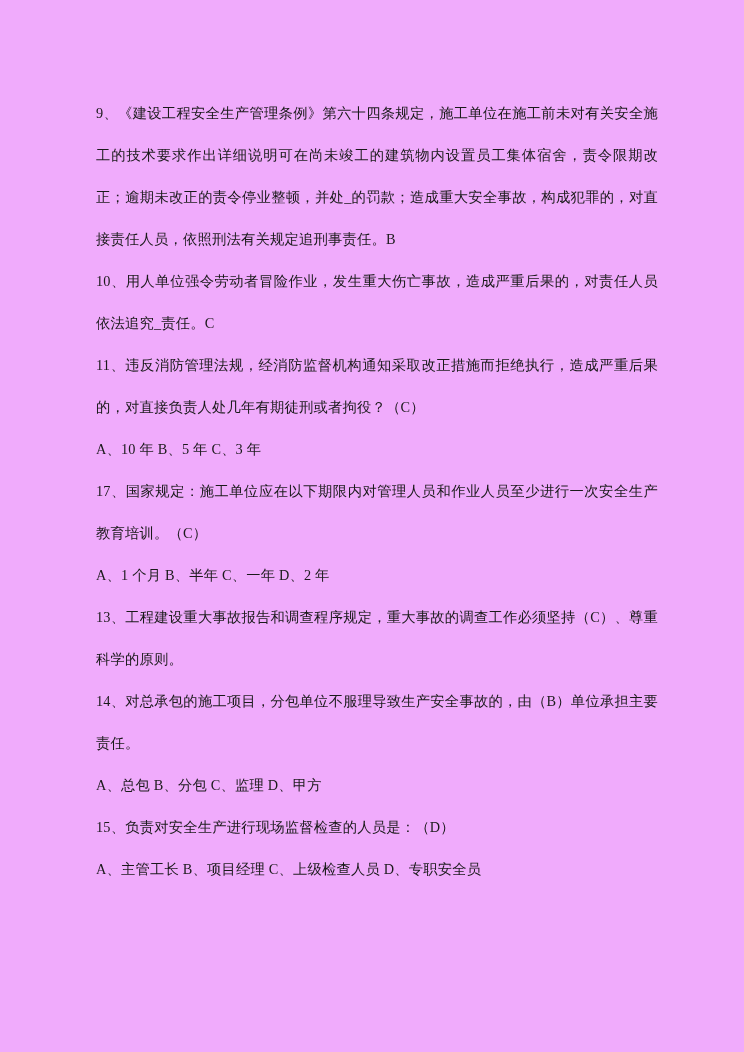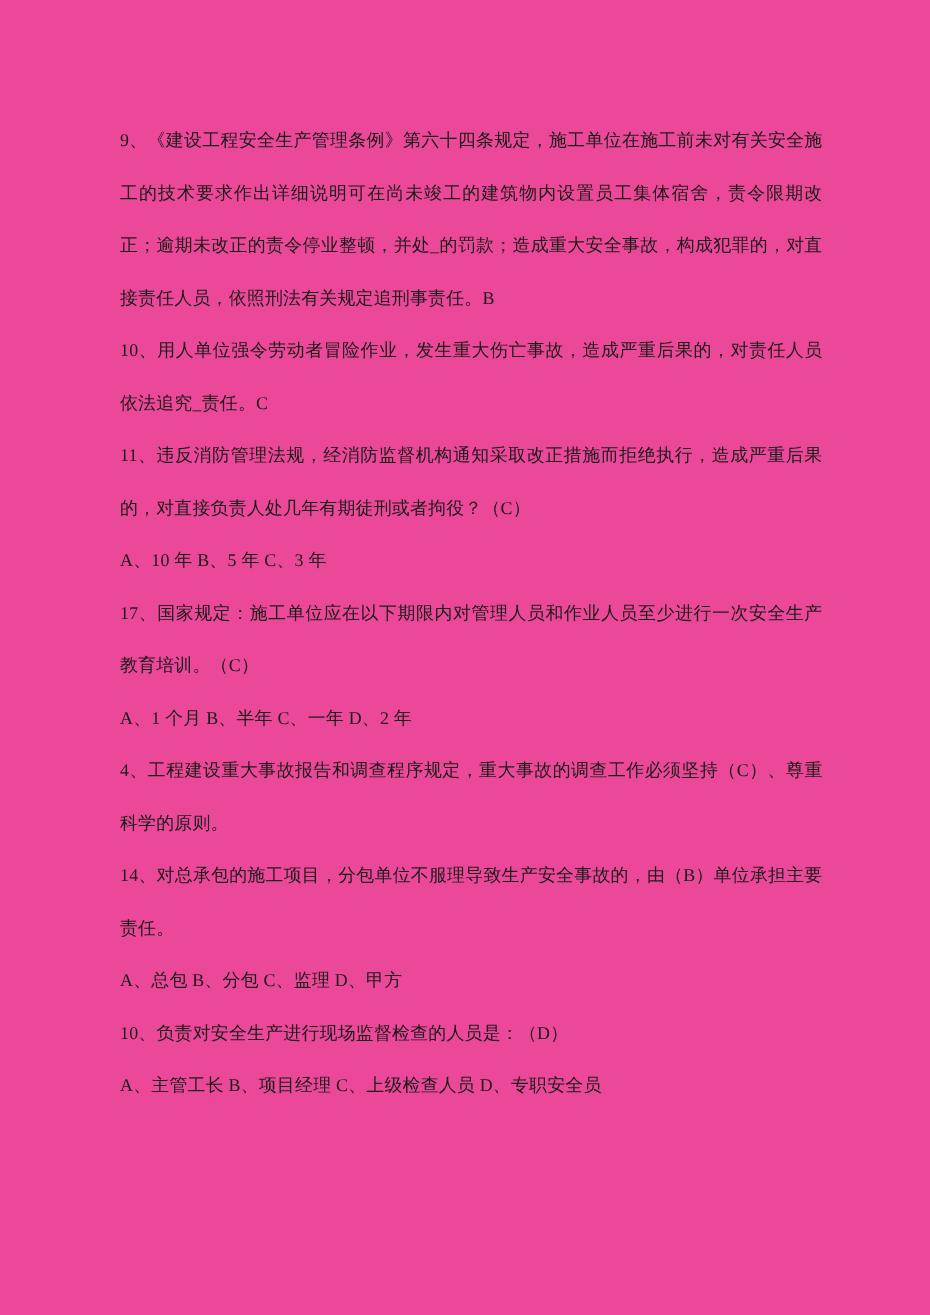"9、《建设工程安全生产管理条例》第六十四条规定，施工单位在施工前未对有关安全施工" .page { background: #ec4899 -> #f0abfc }
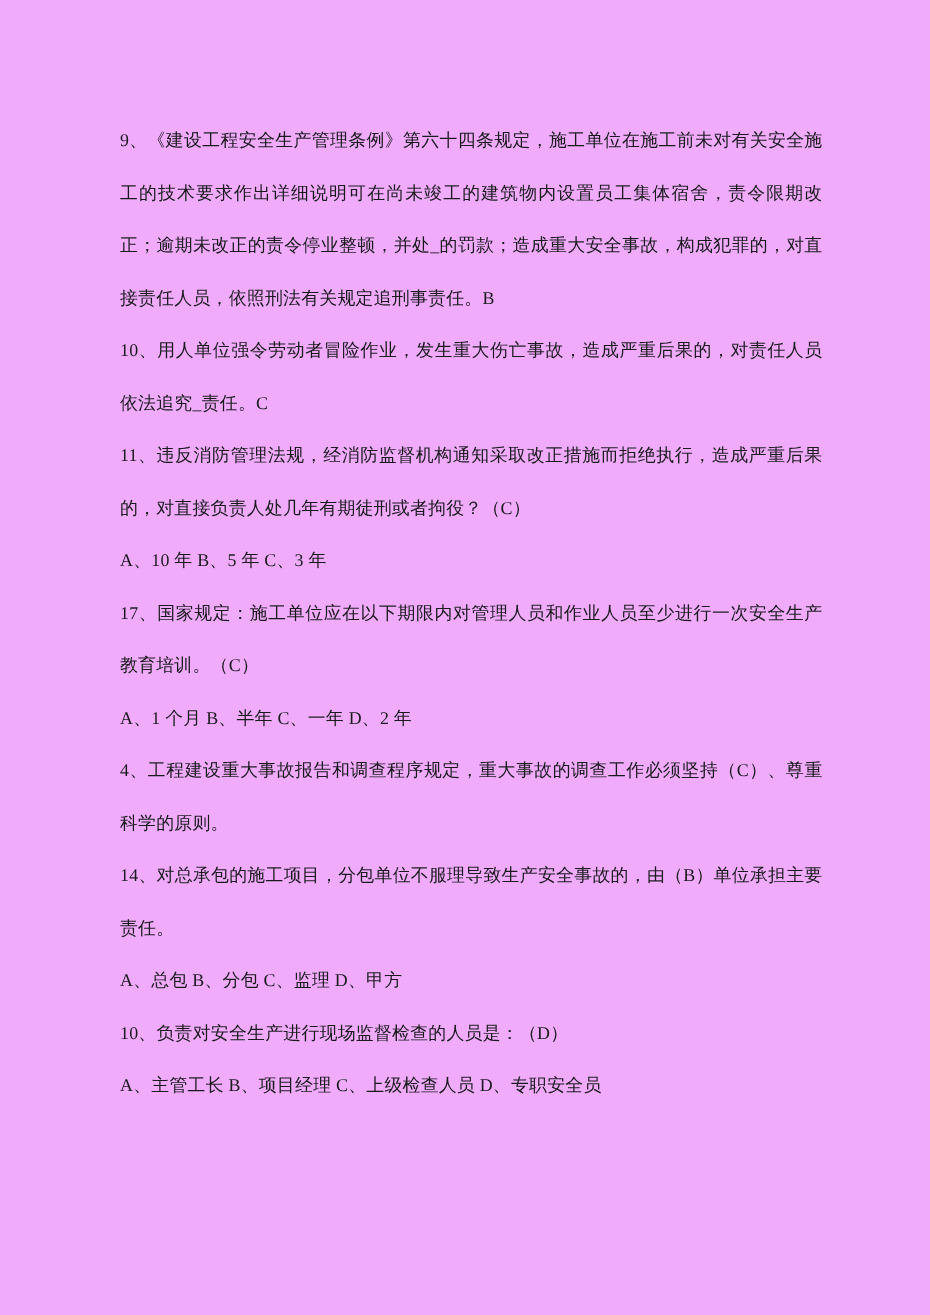"4、工程建设重大事故报告和调查程序规定，重大事故的调查工作必须坚持（C）、尊重科" p.para { text: 4 -> 13 }
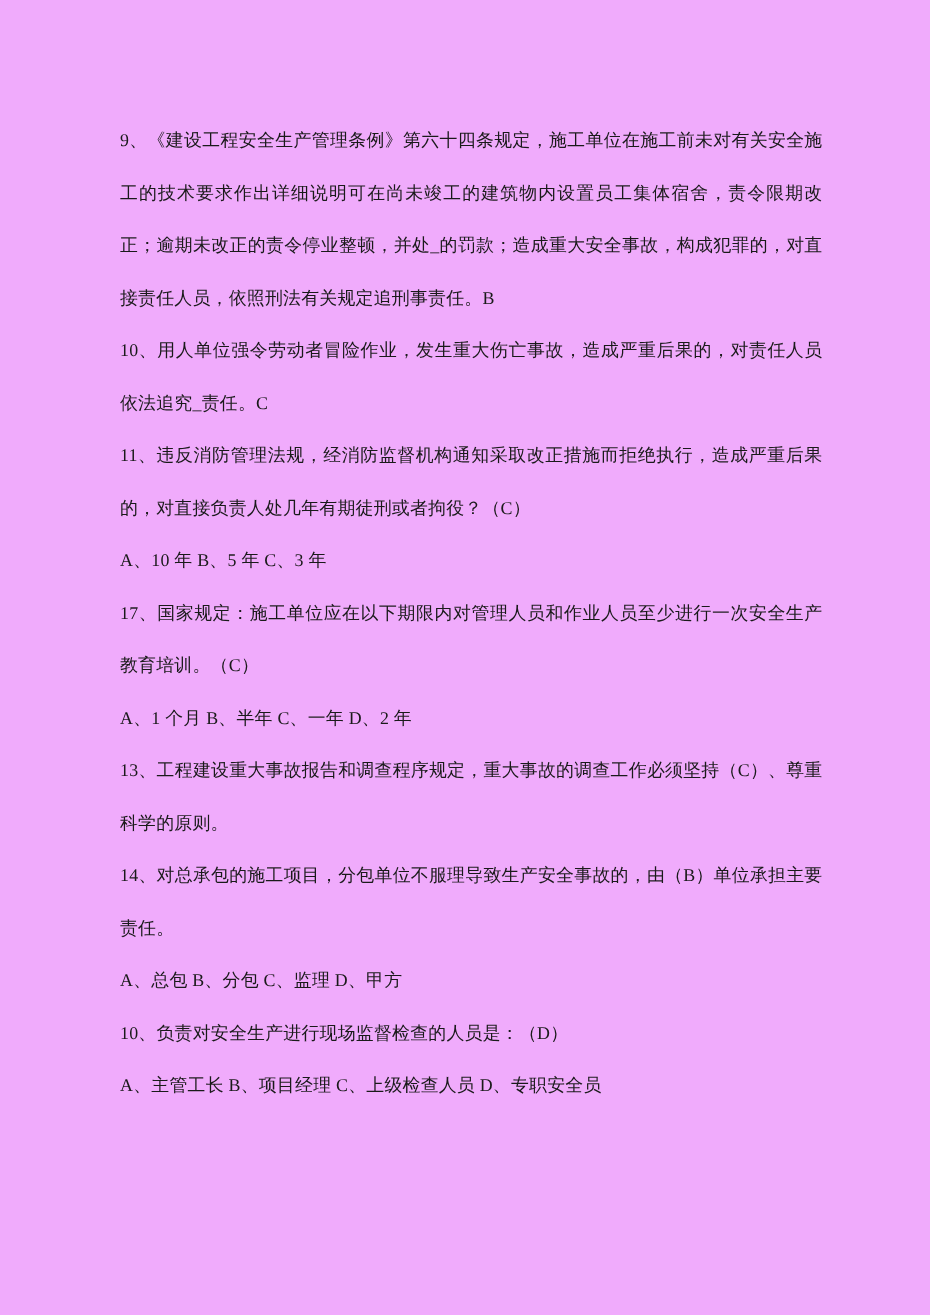"10、负责对安全生产进行现场监督检查的人员是：（D）" p.para { text: 10 -> 15 }
